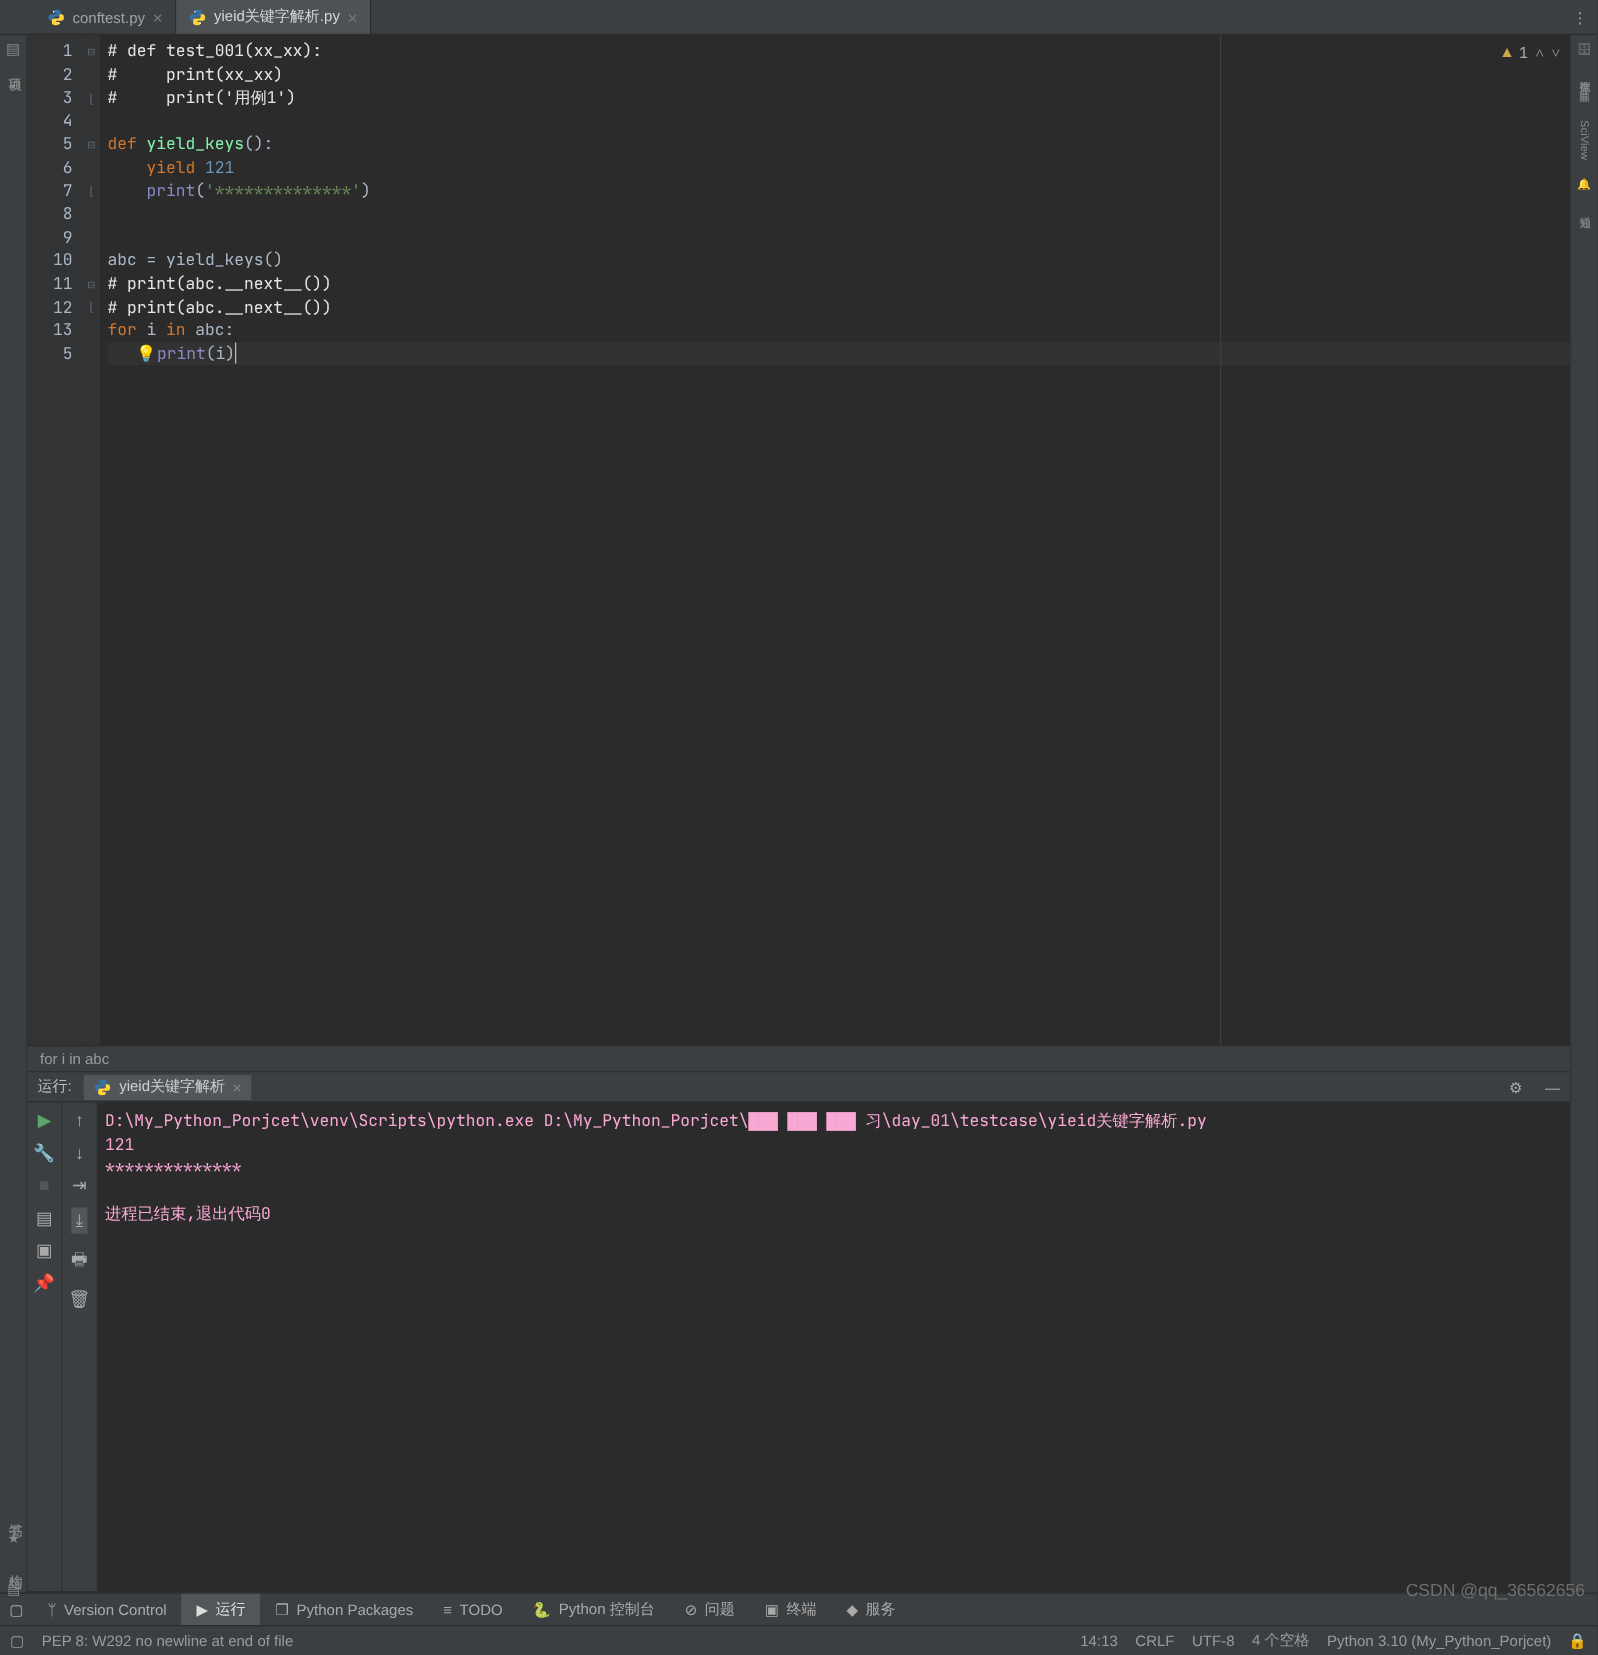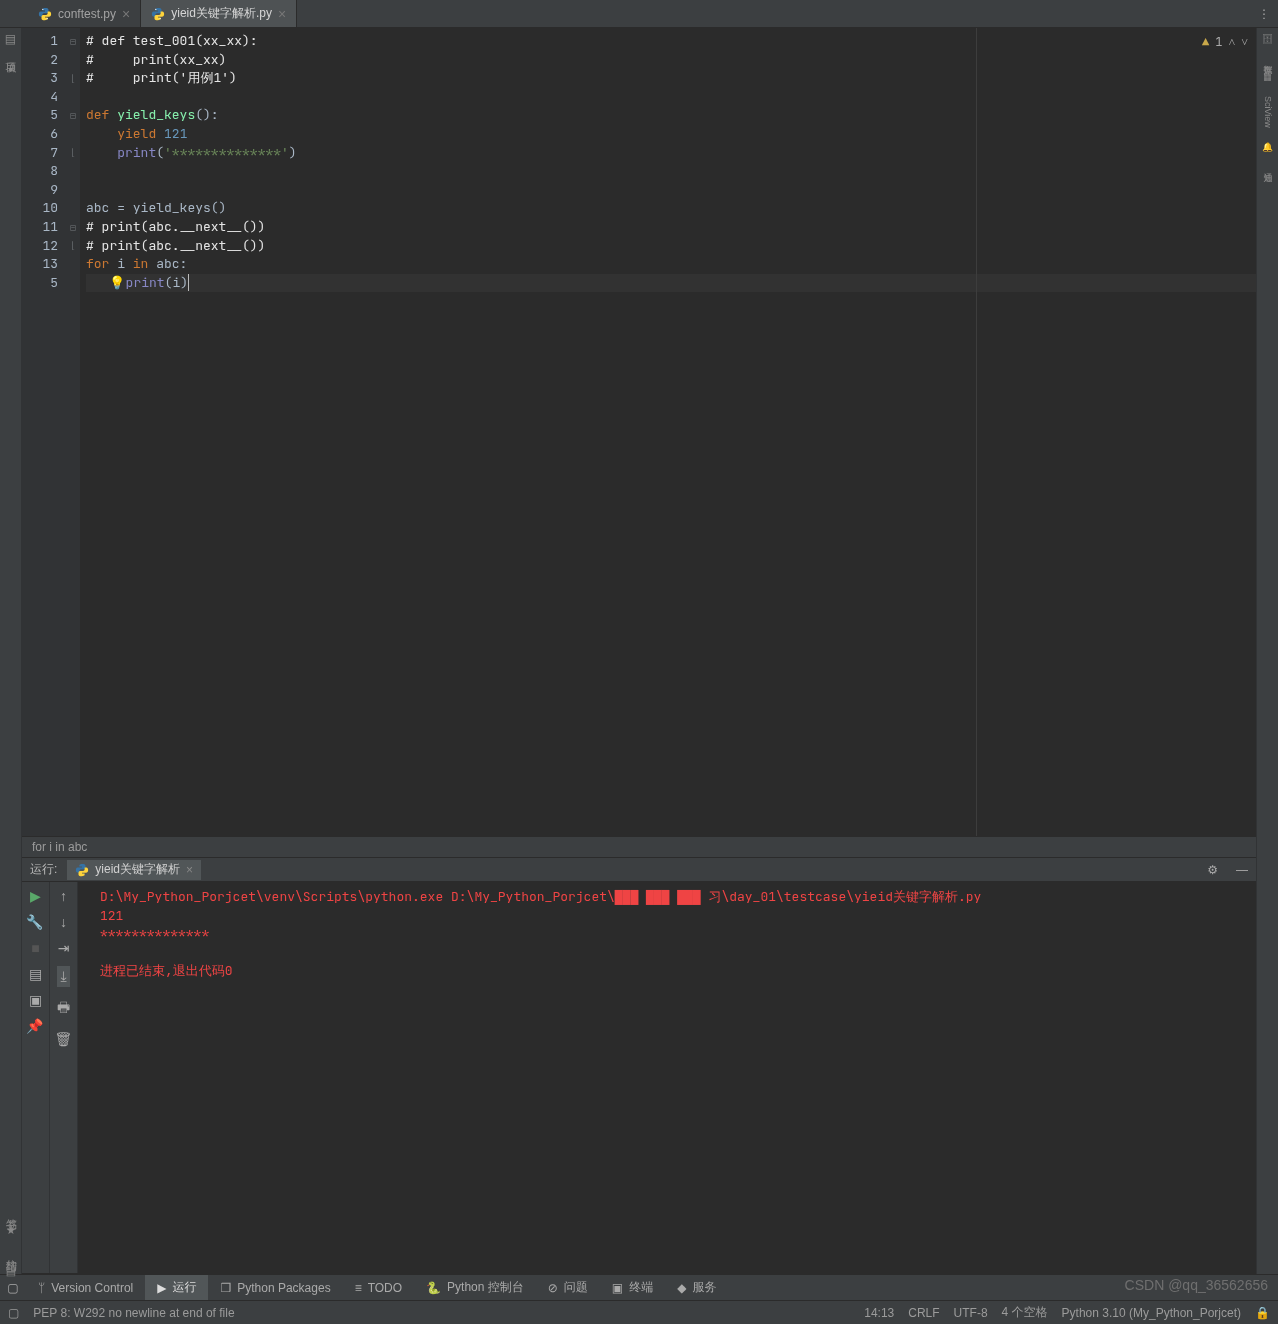"D:\My_Python_Porjcet\venv\Scripts\python" .run-output { color: #ef4444 -> #f9a8d4; padding: 6px 22px -> 6px 6px }
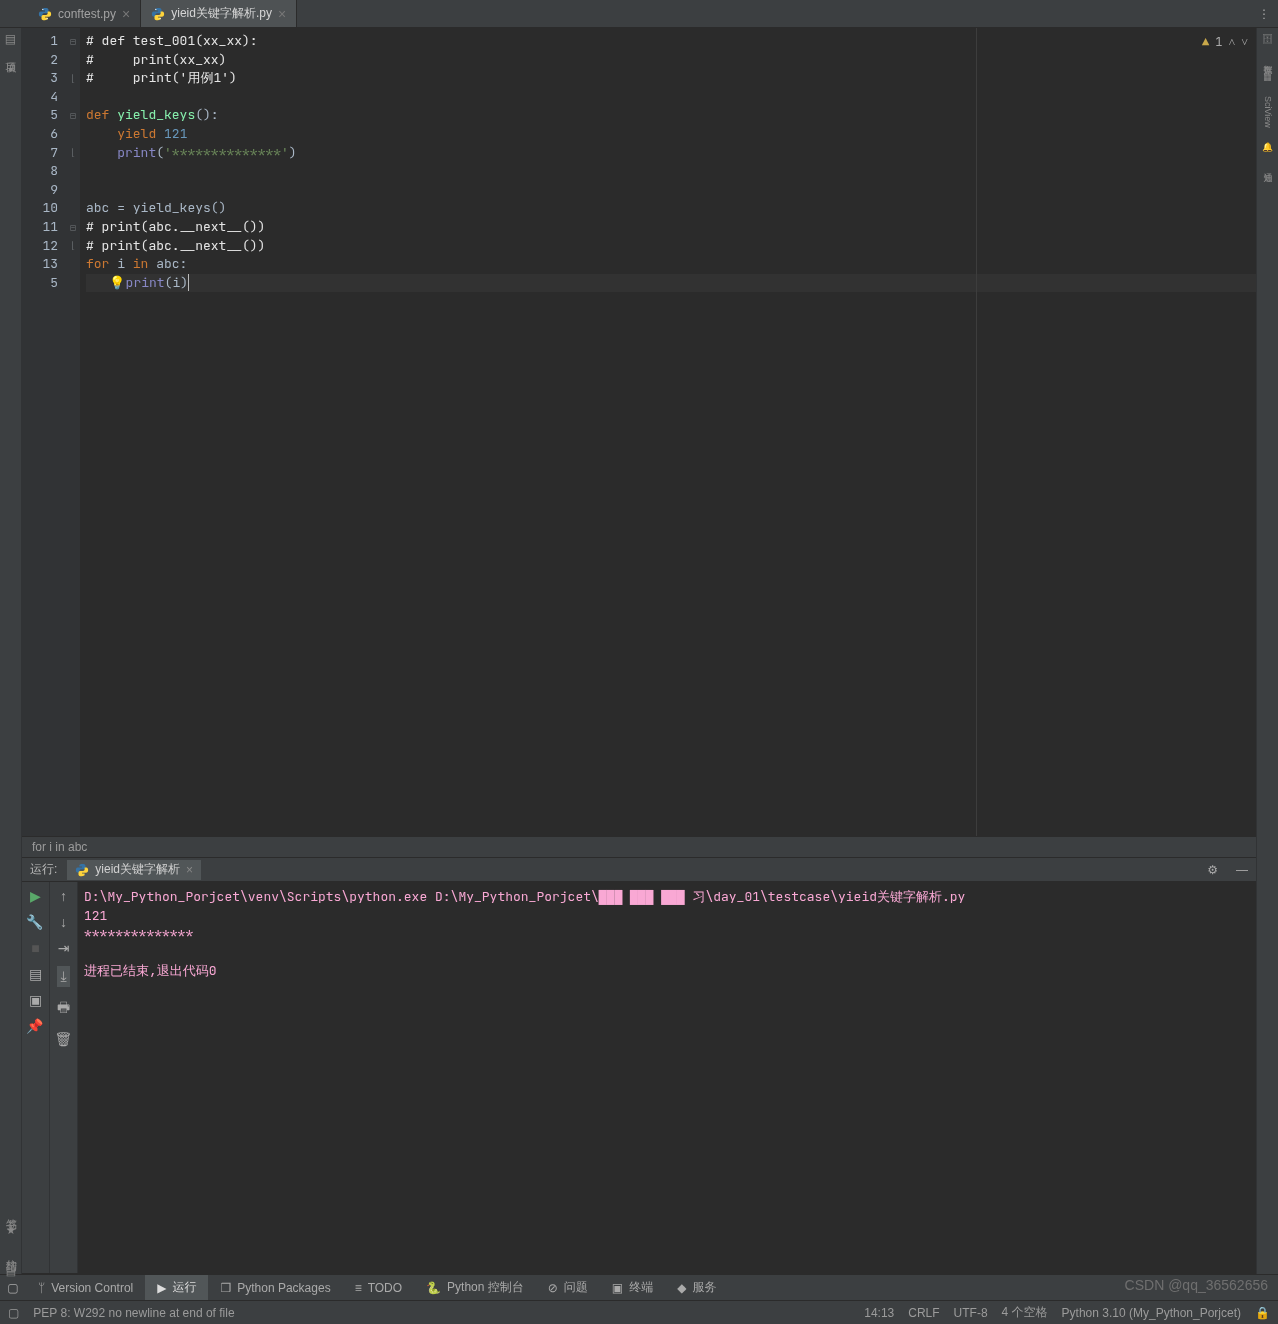"CSDN @qq_36562656" .watermark { bottom: 31px -> 44px }
